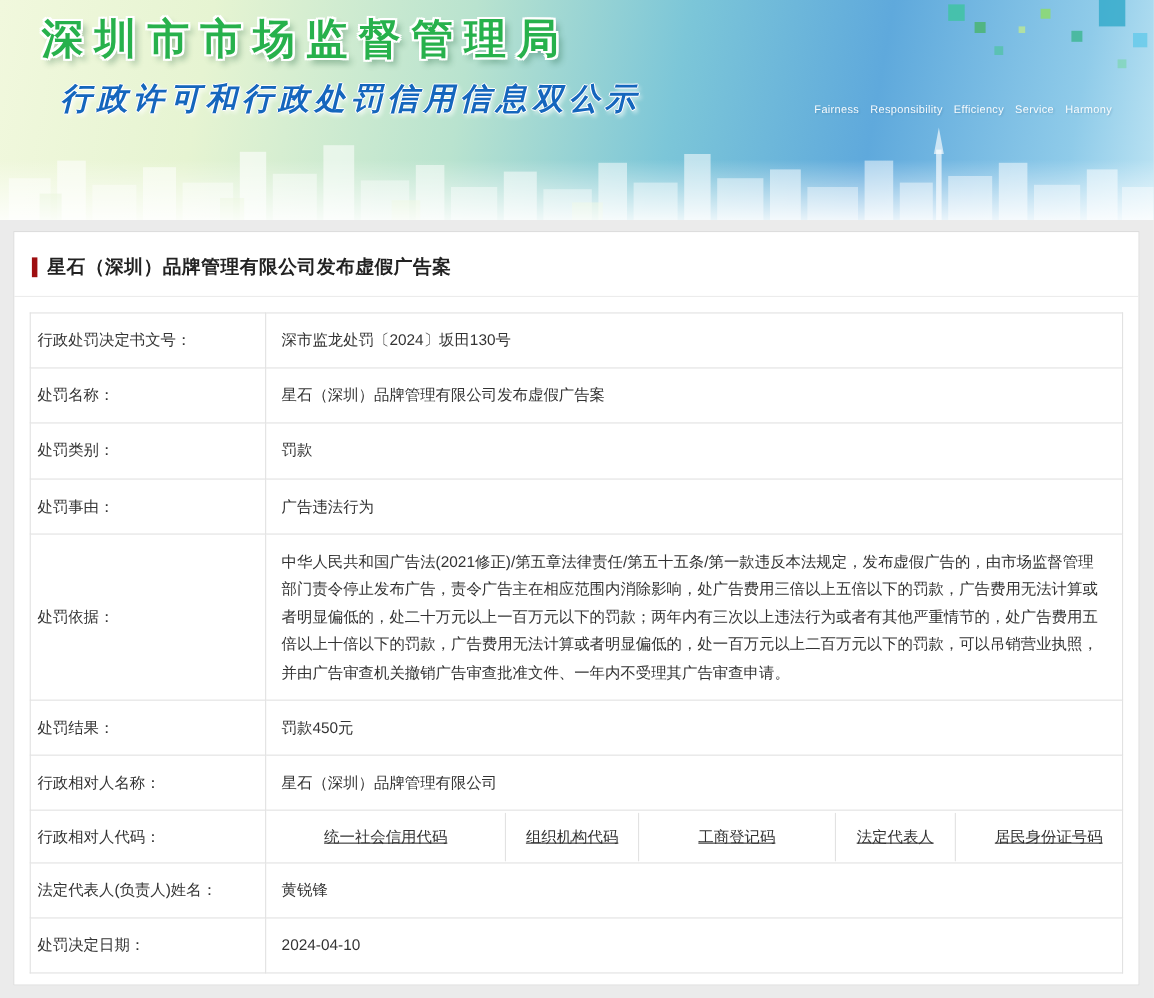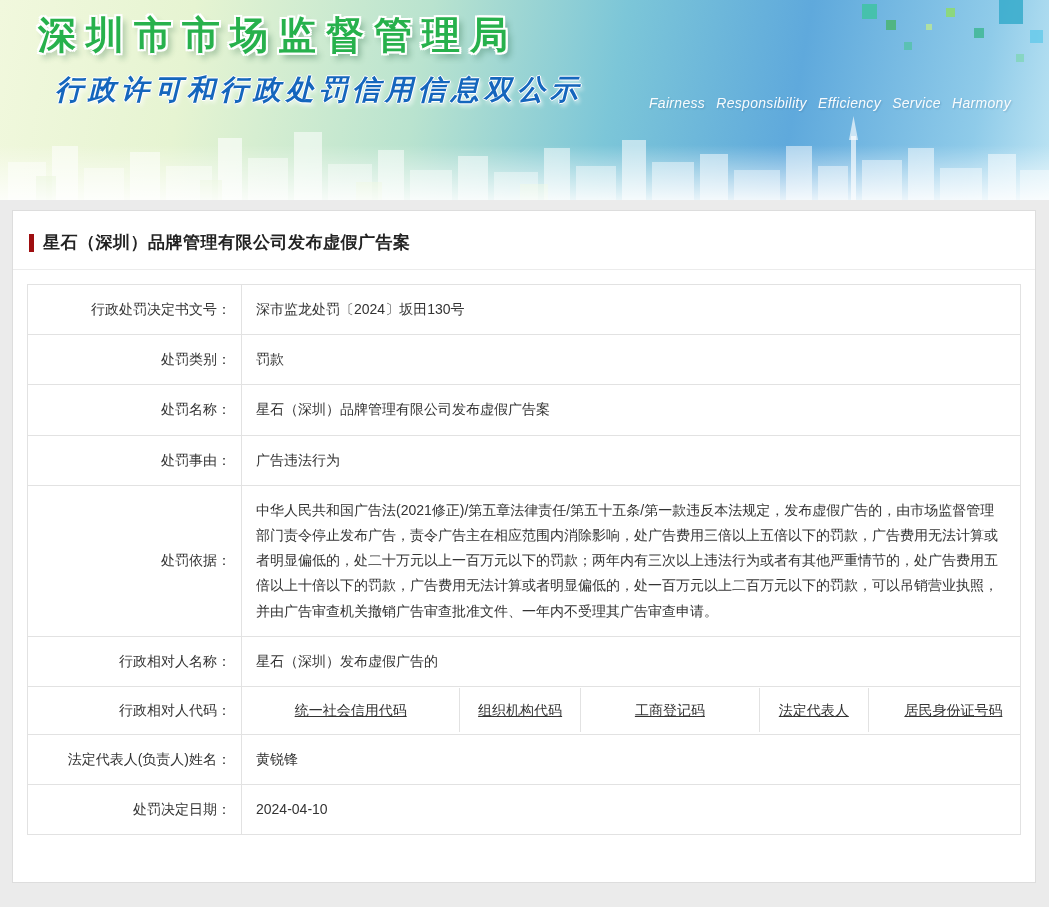"Fairness Responsibility Efficiency" .slogan-en { font-size: 14px -> 10px; font-style: italic -> none }
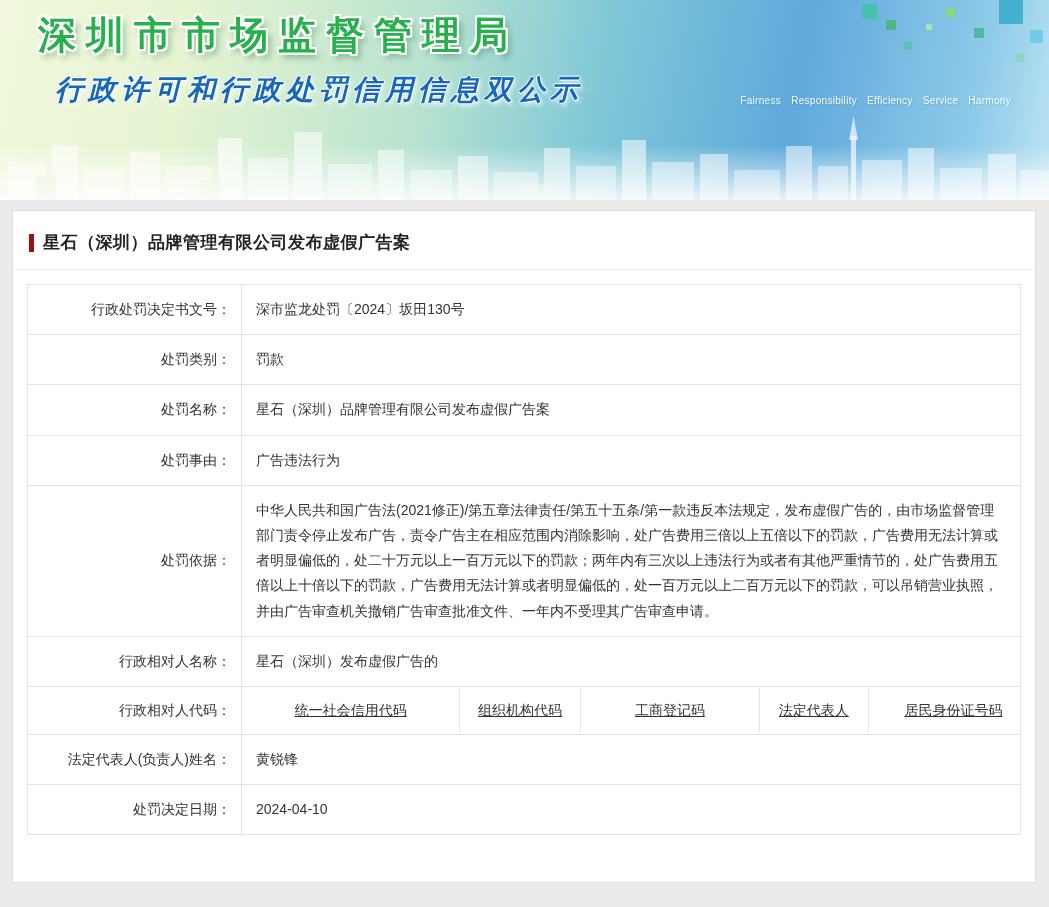"行政处罚决定书文号：" .label-cell { text-align: right -> left }
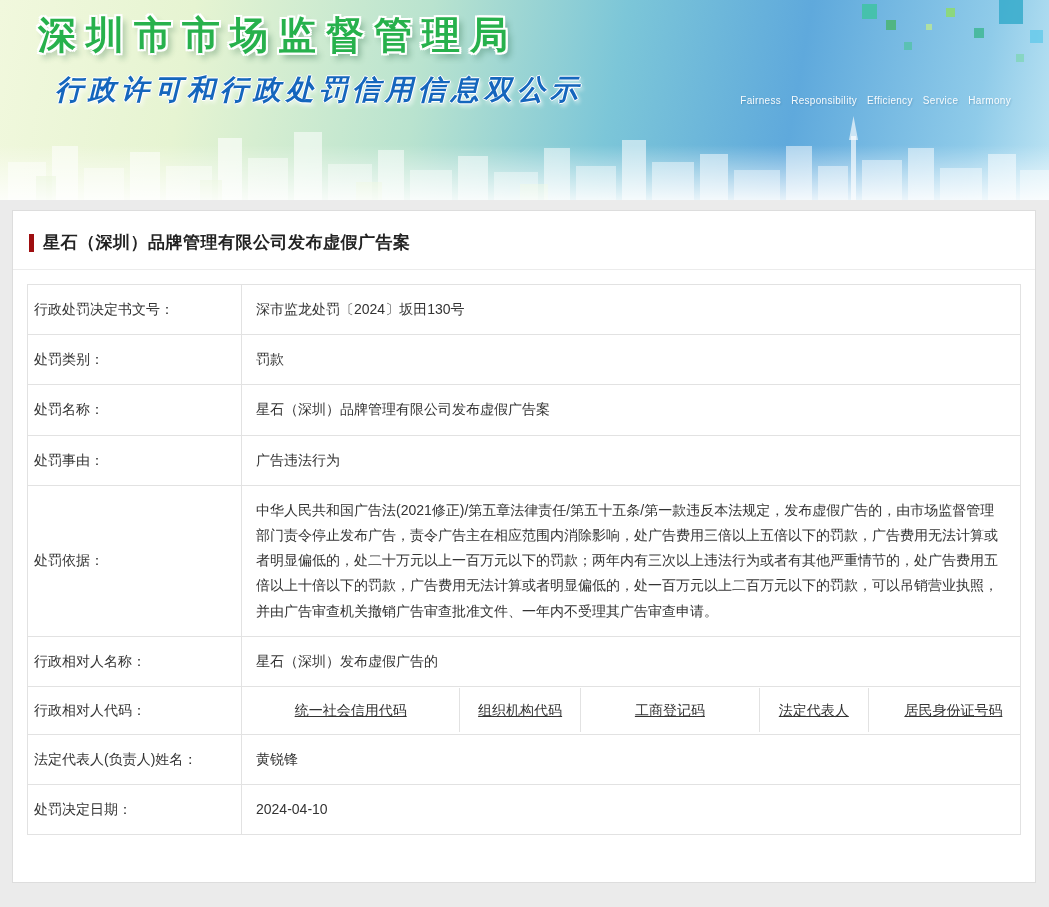"处罚类别：" tr { order: before "处罚名称：" -> after "处罚名称：" }
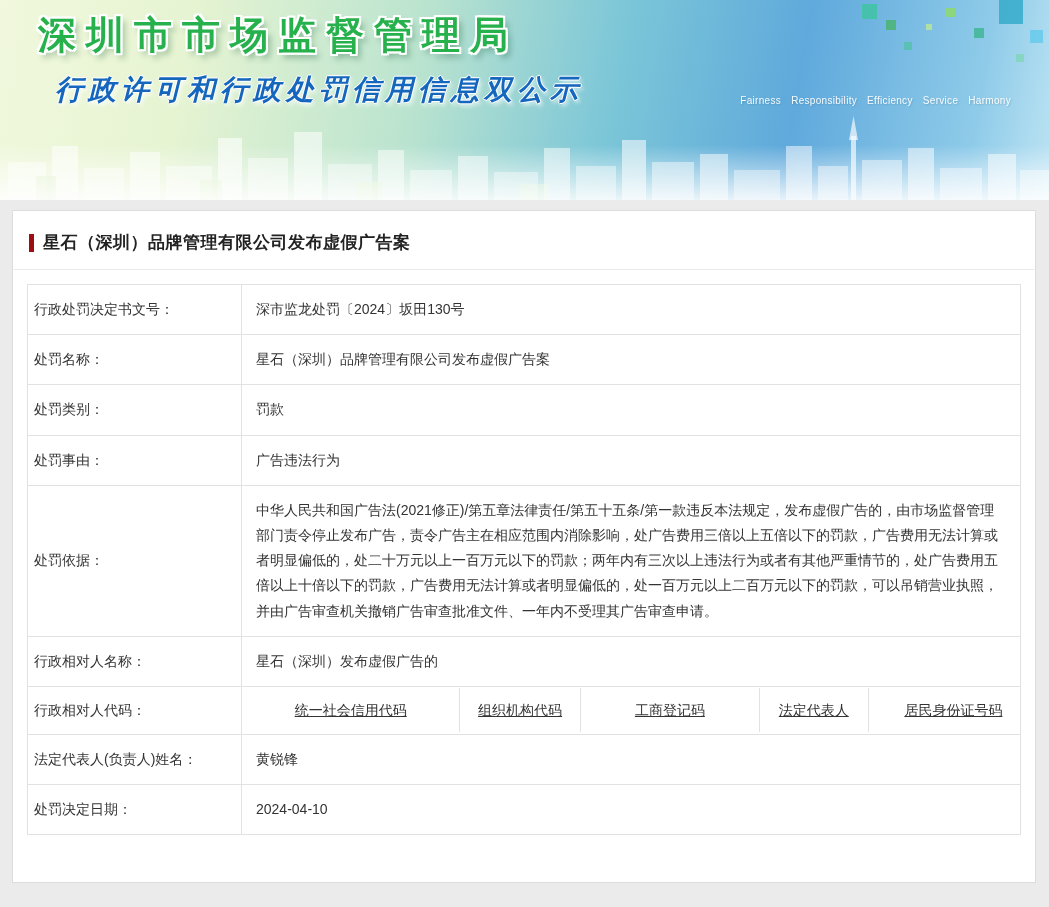"处罚结果：" tr { html: none -> <tr> <td>处罚结果：</td> <td>罚款450元</td> </tr> }
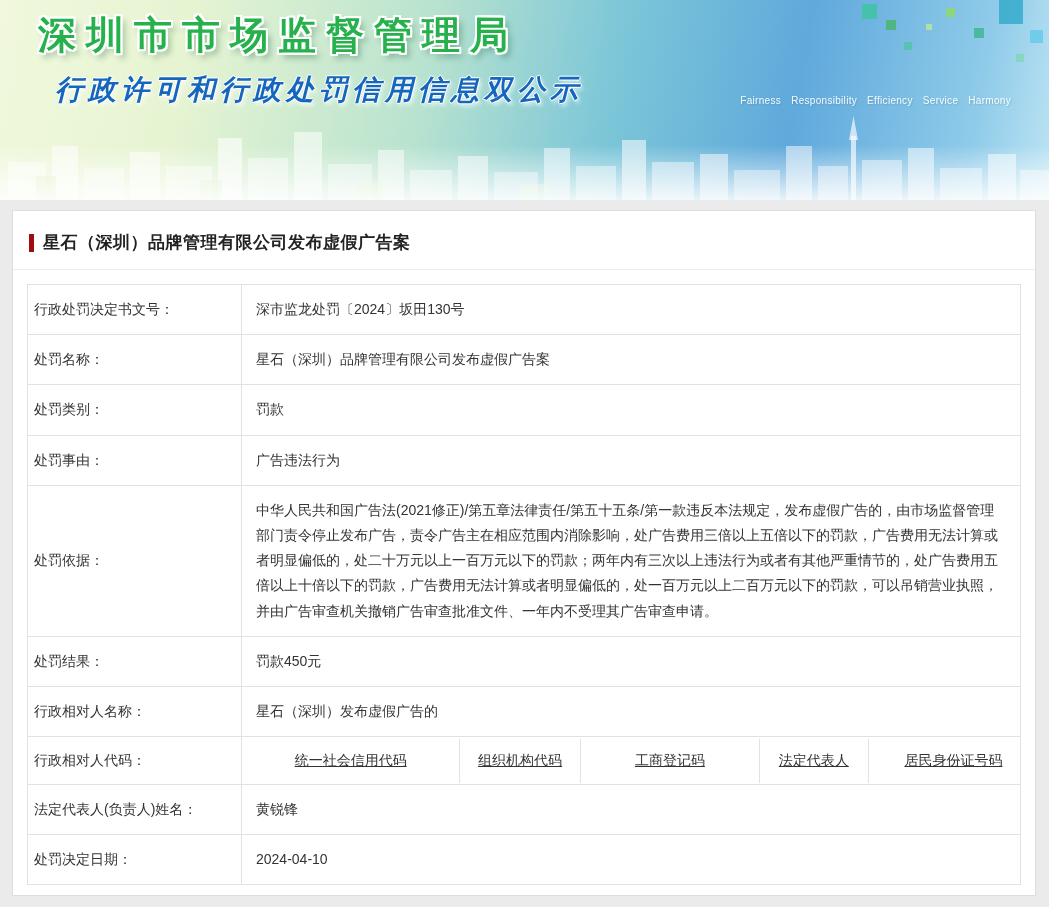"星石（深圳）发布虚假广告的" td.value-cell { text: 发布虚假广告的 -> 品牌管理有限公司 }
